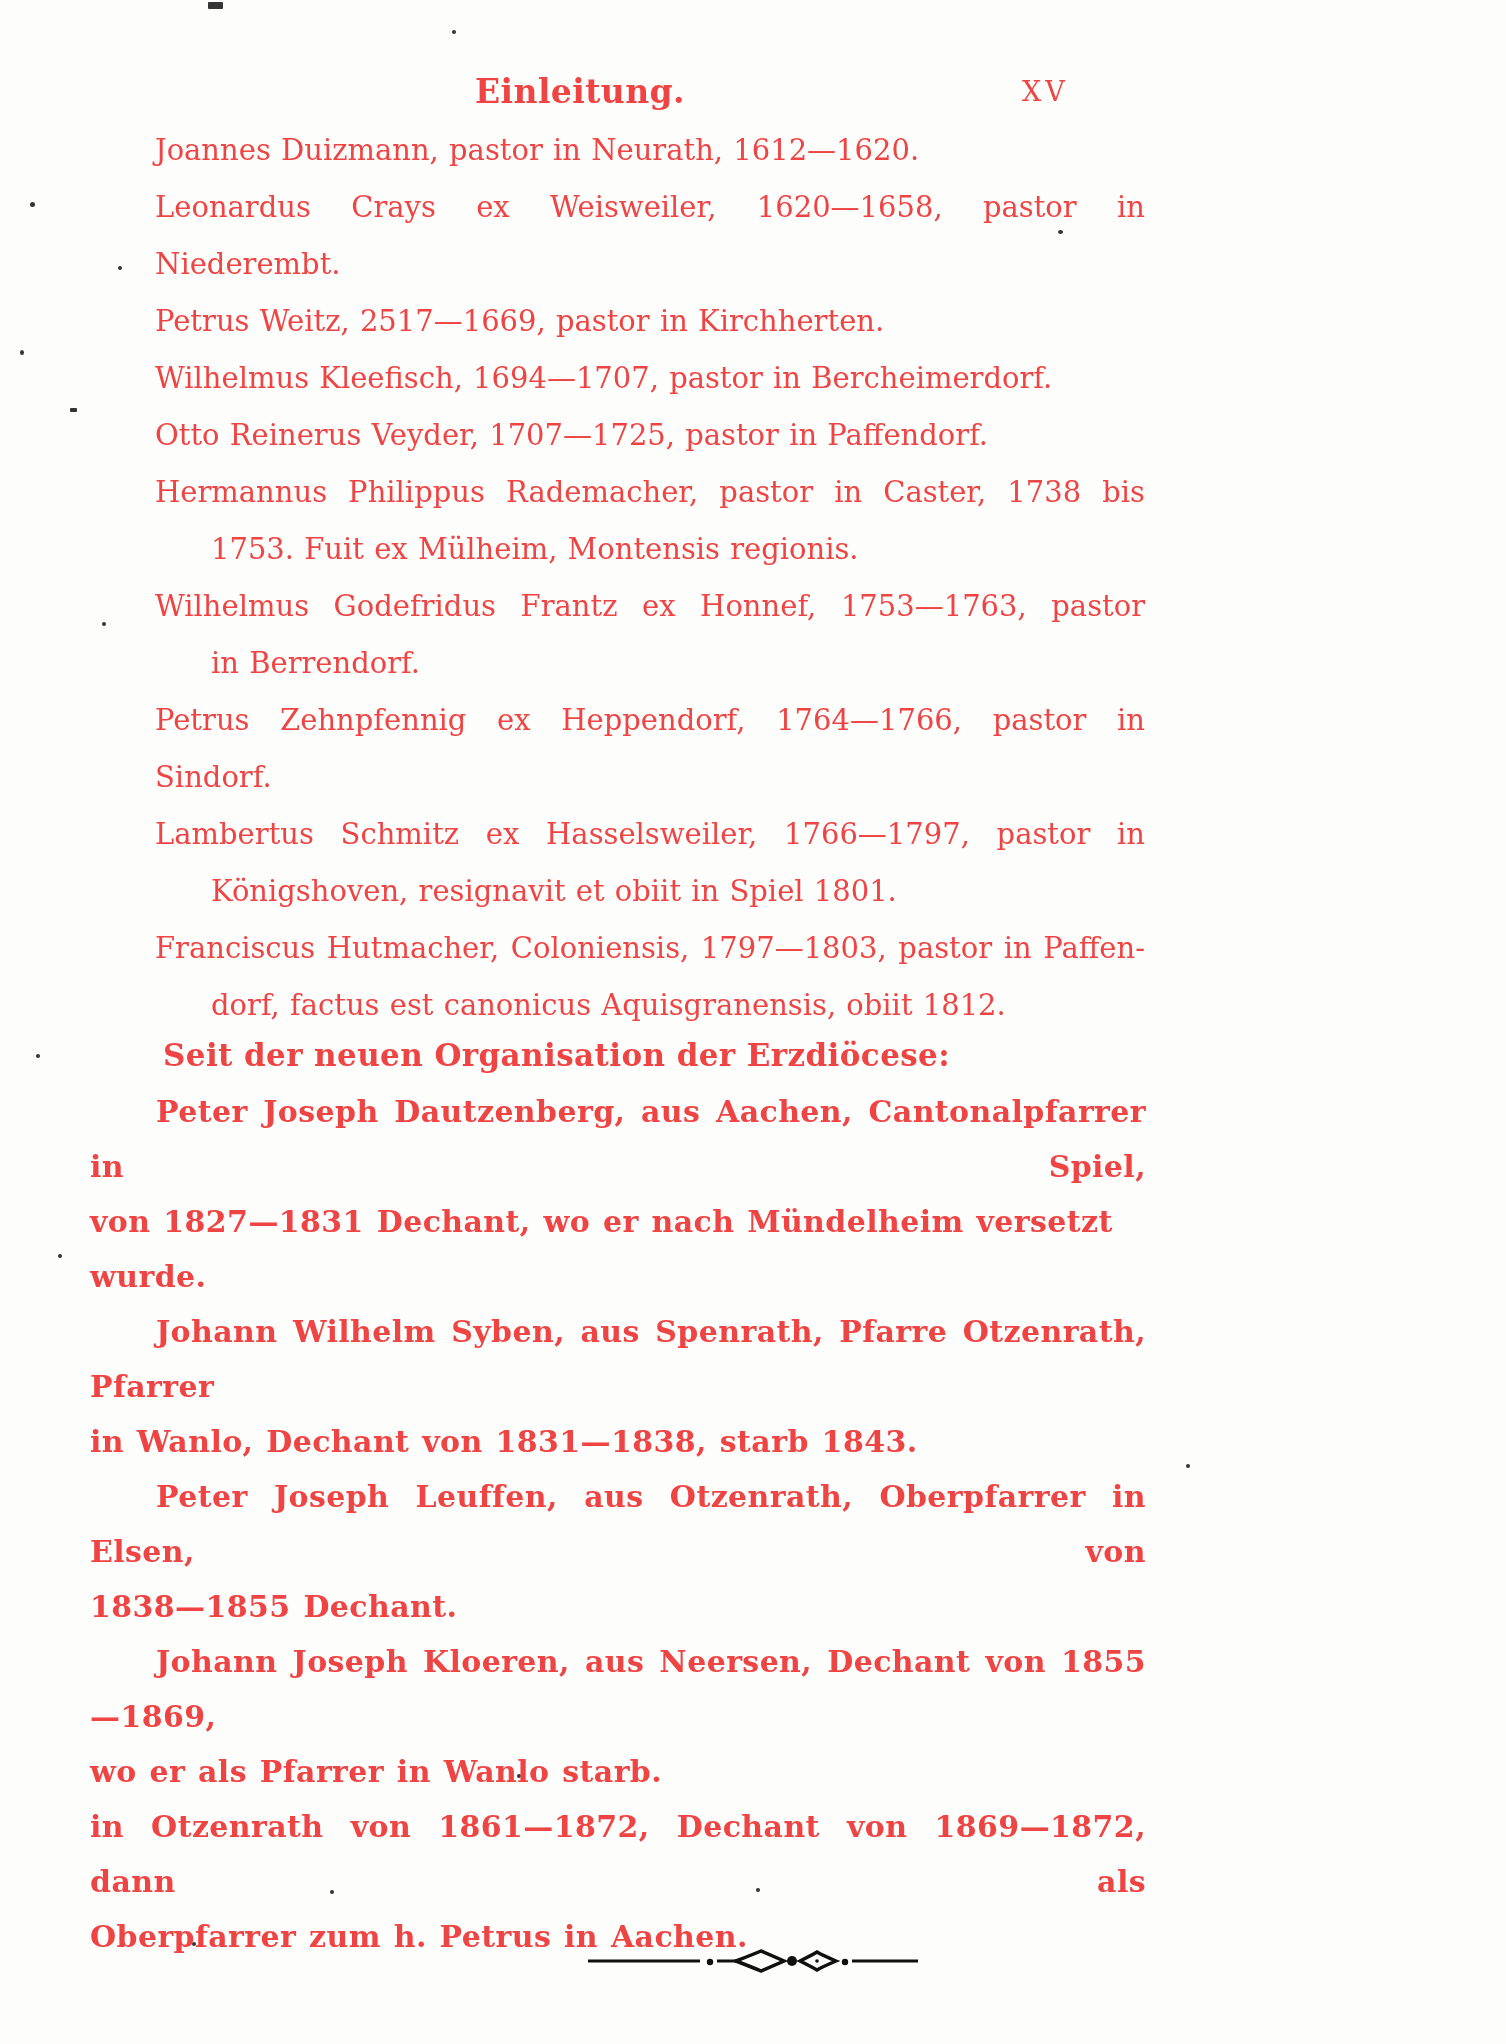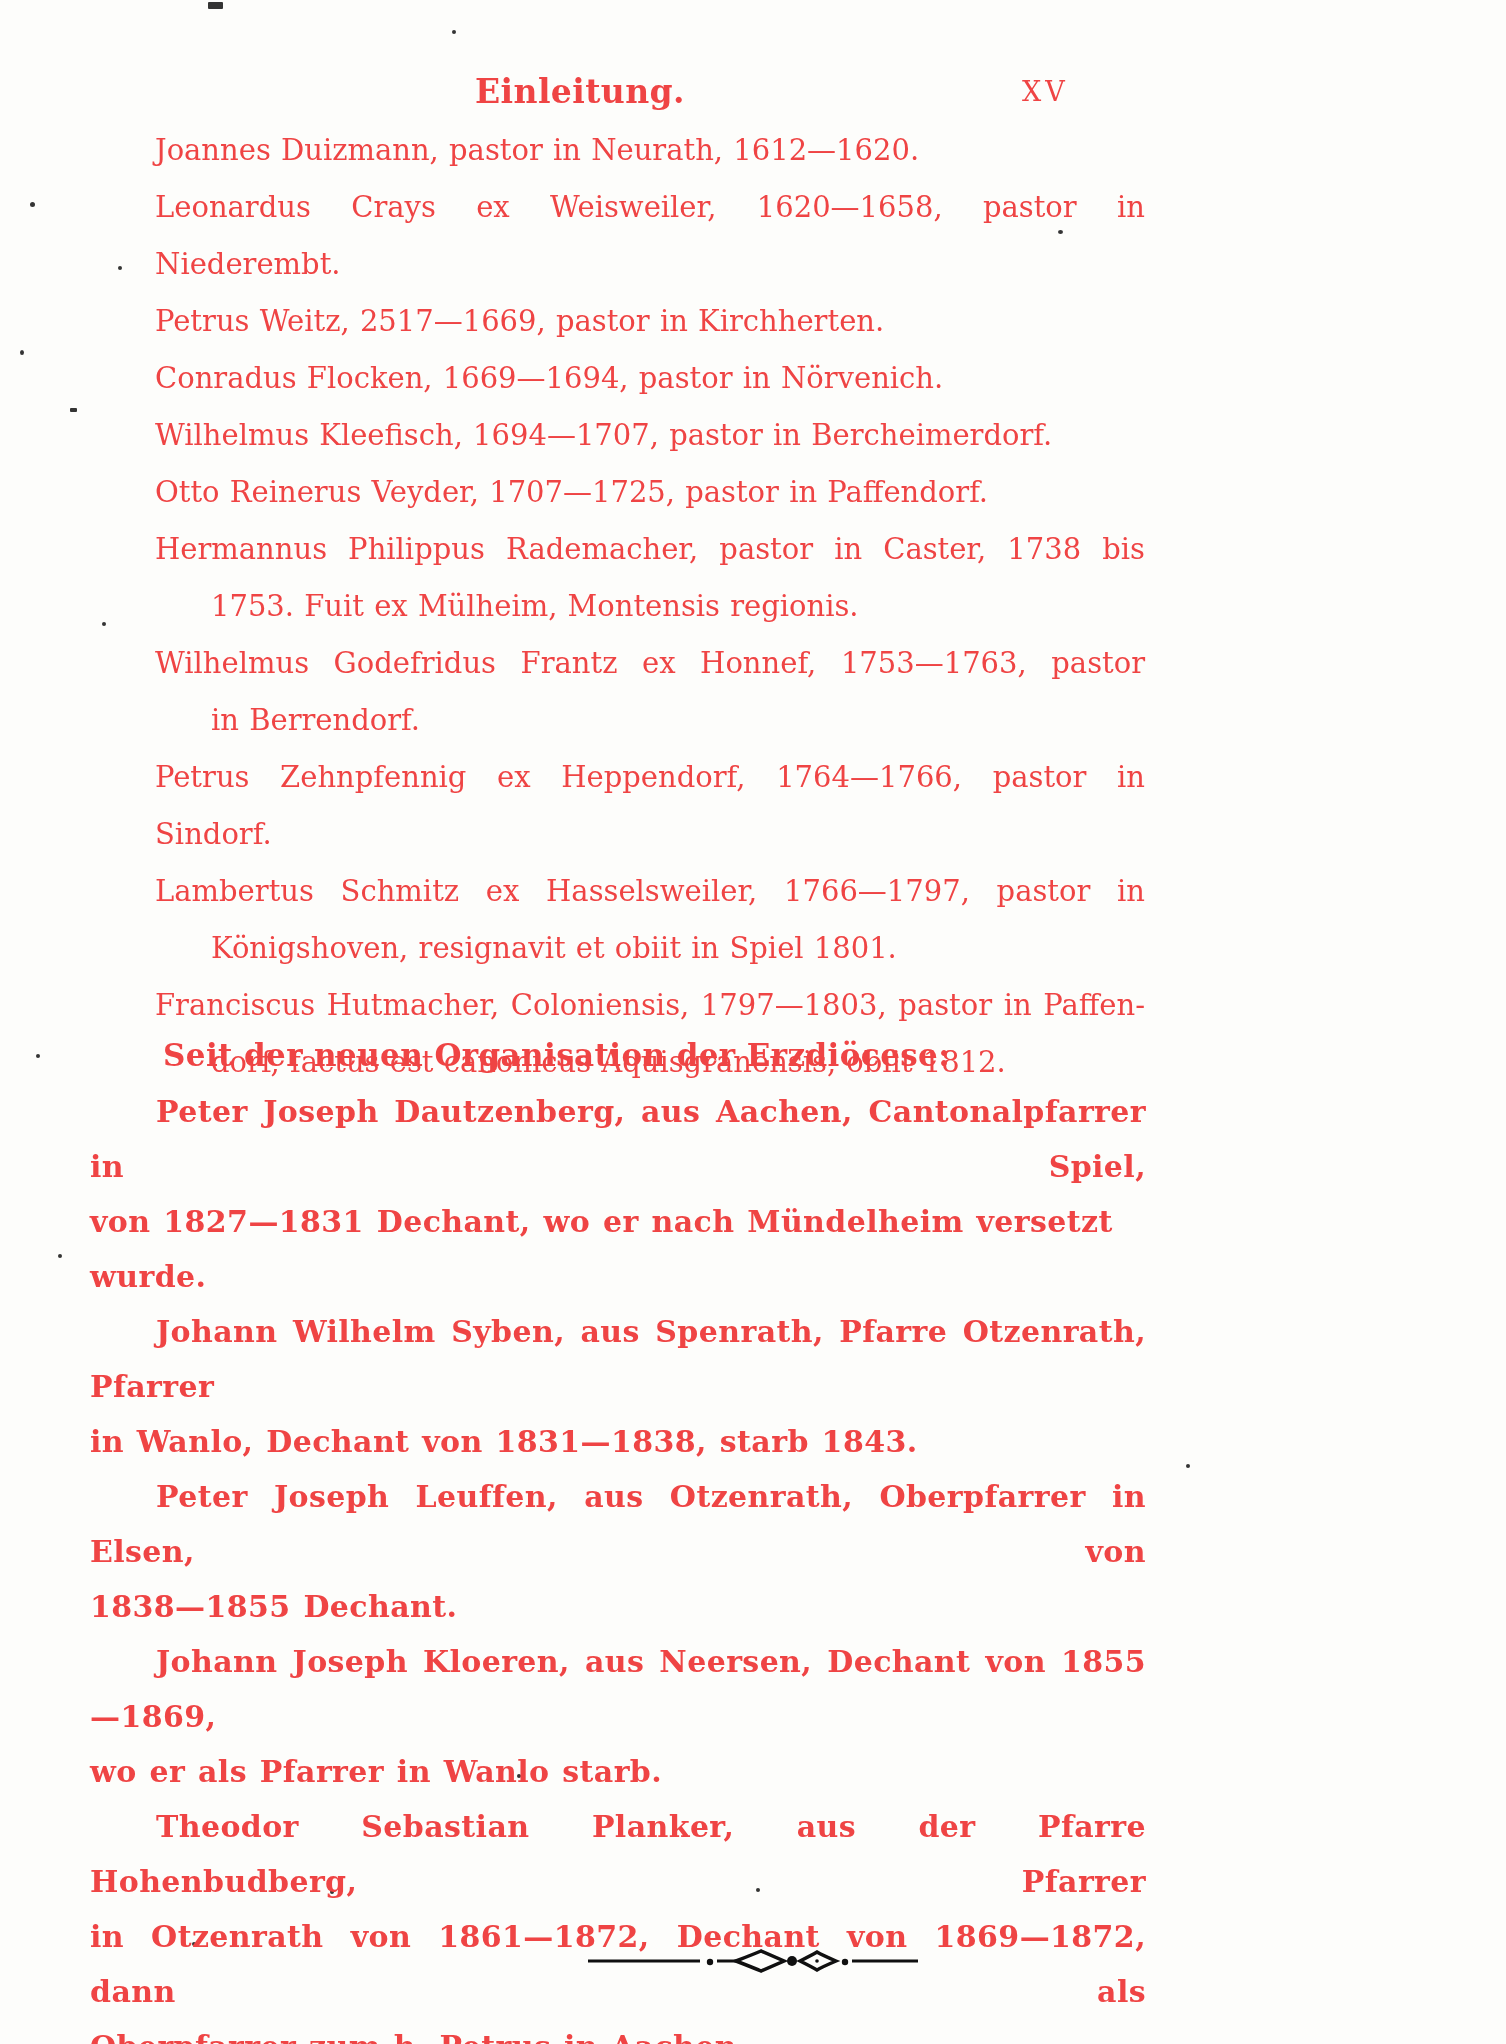"Conradus Flocken, 1669—1694, pastor in" div.ln { html: <div>Conradus Flocken, 1669—1694, pastor in Nörvenich.</div> -> none }
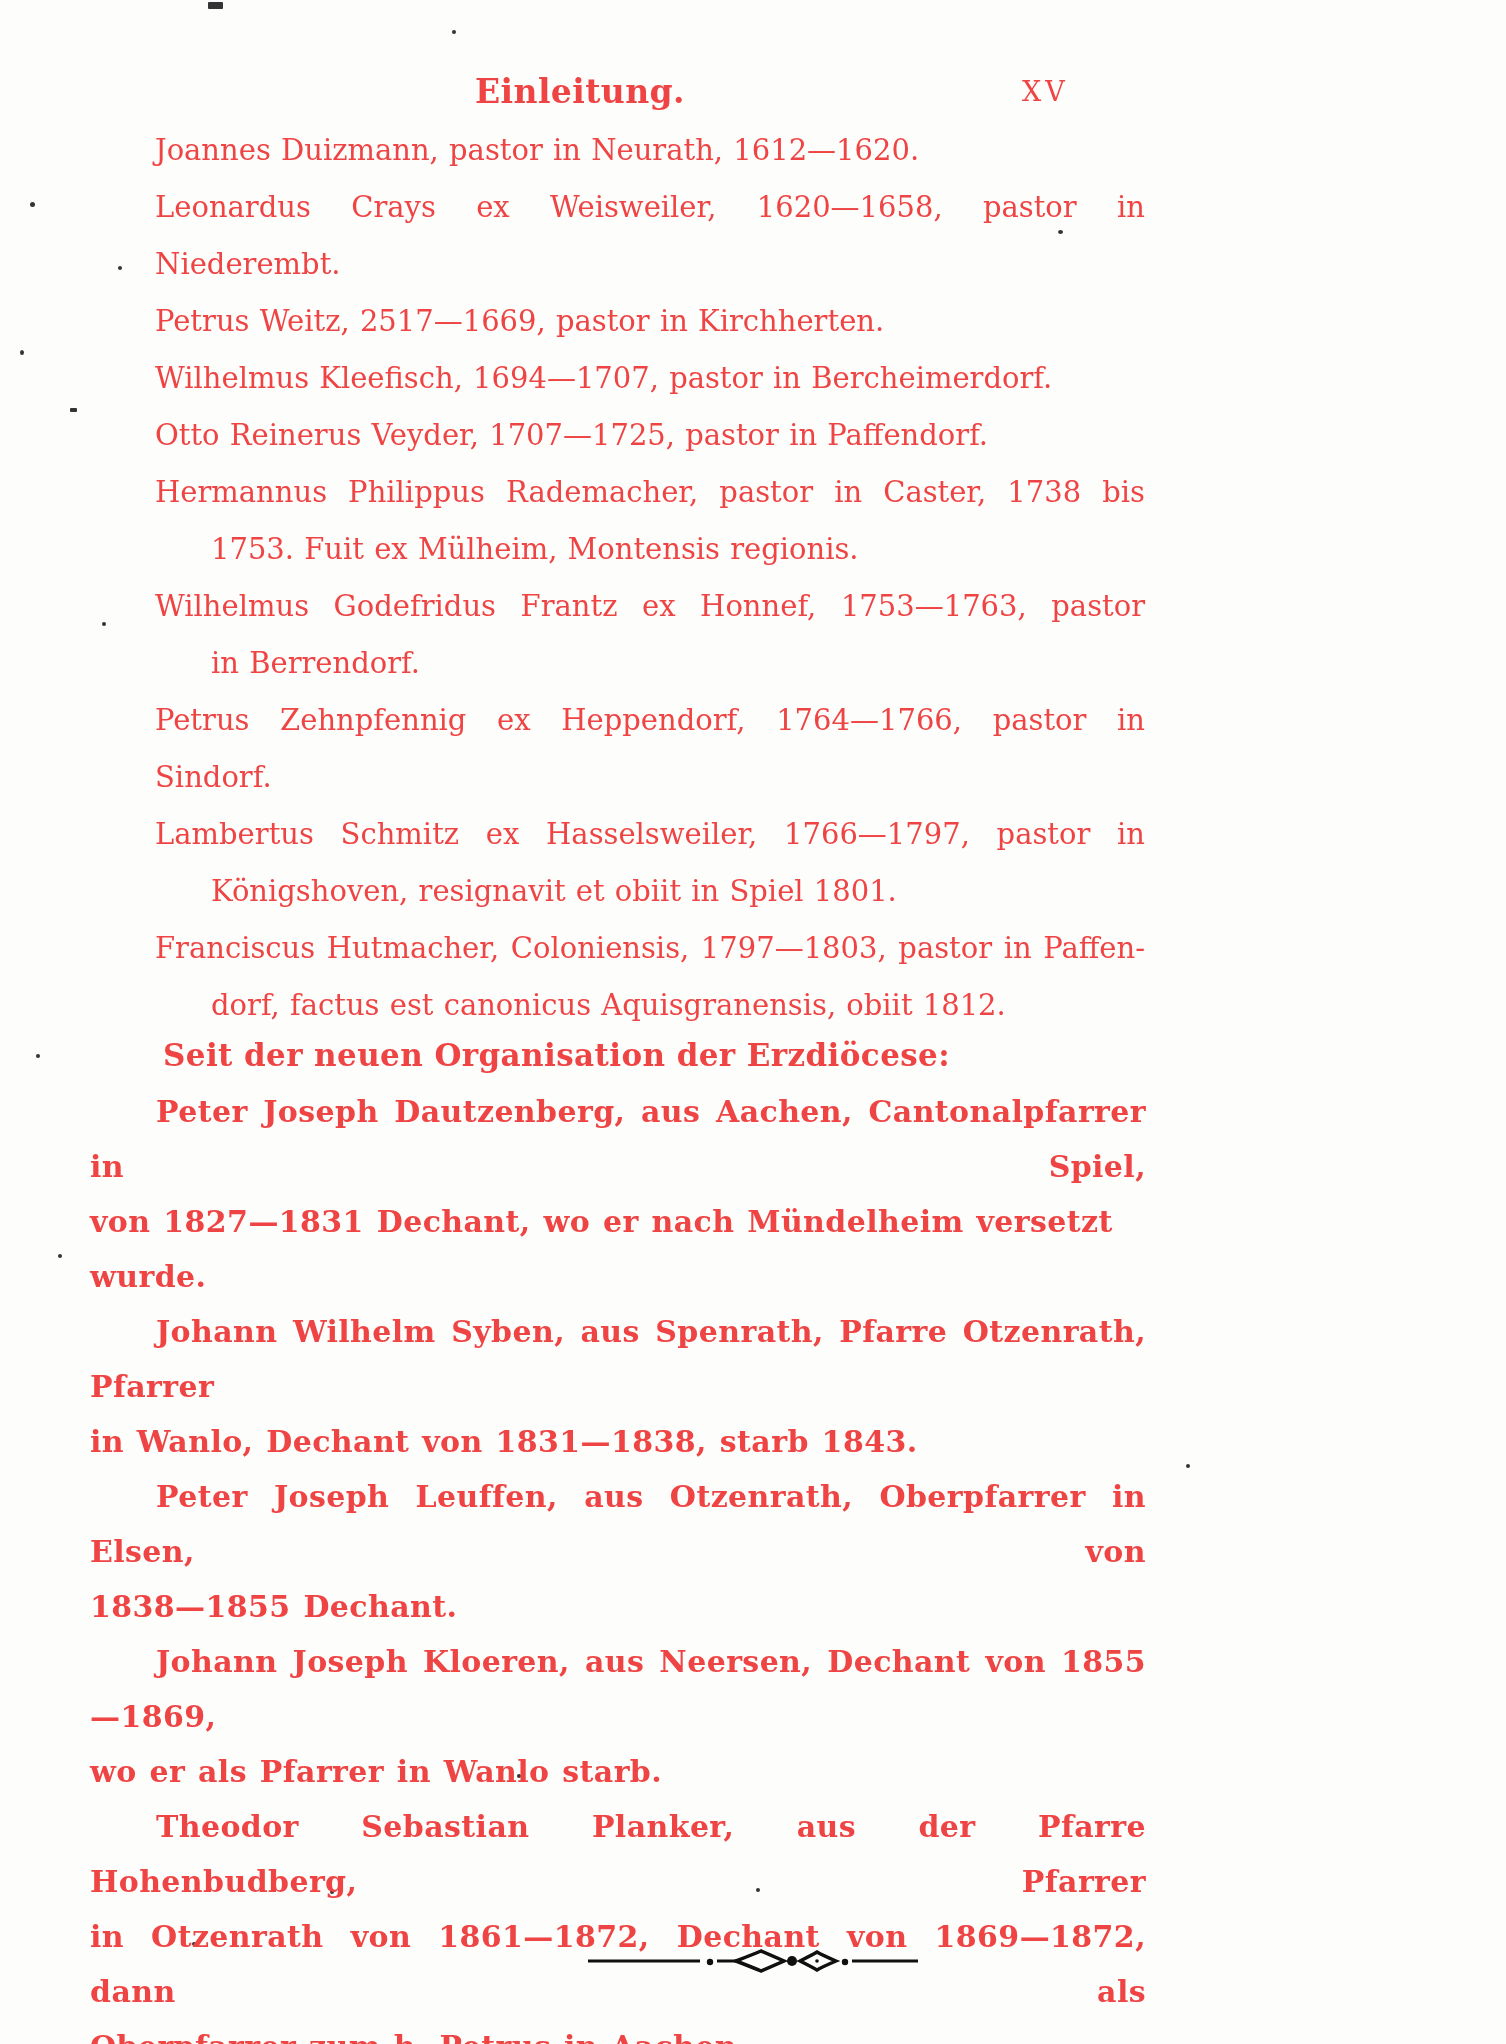"Theodor Sebastian Planker, aus der" div.ln { html: <div>Theodor Sebastian Planker, aus der Pfarre Hohenbudberg, Pfarrer</div> -> none }
